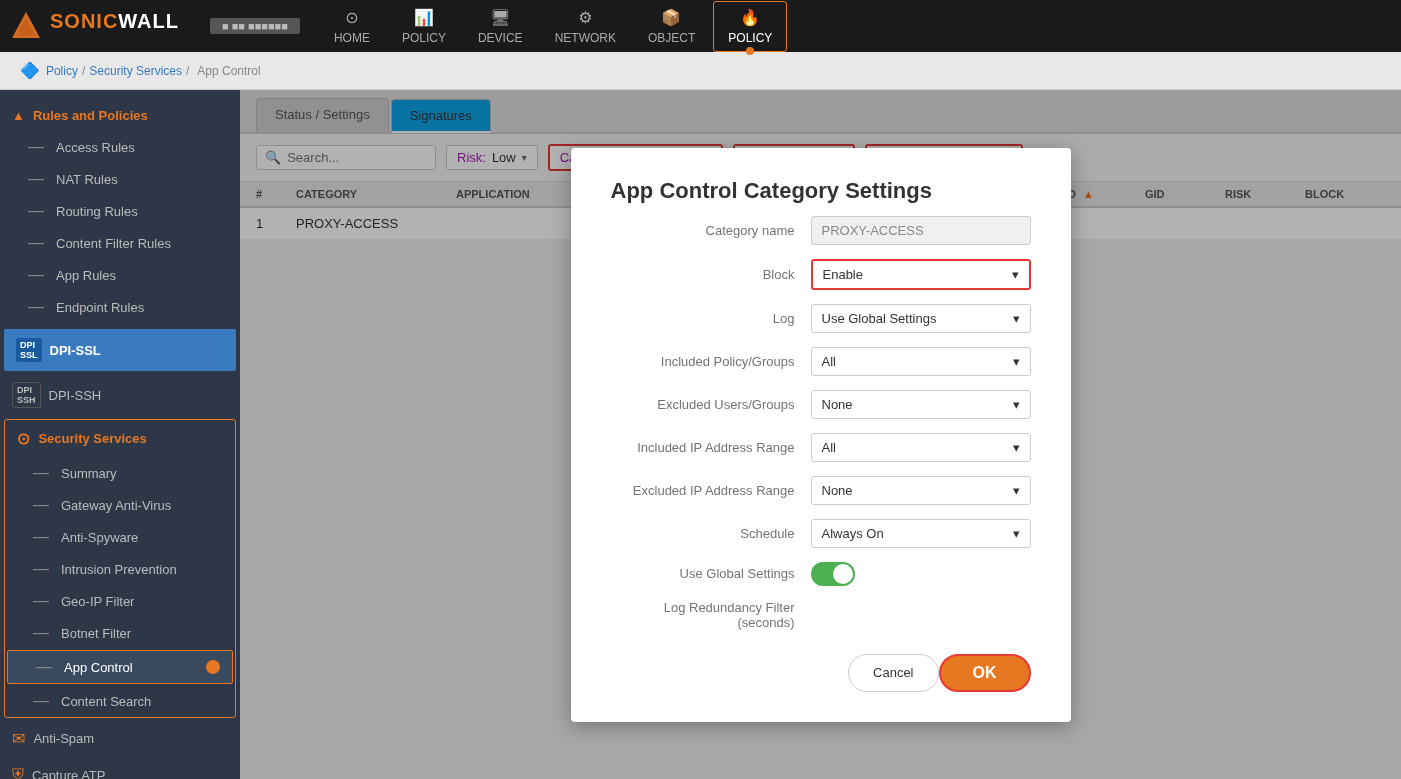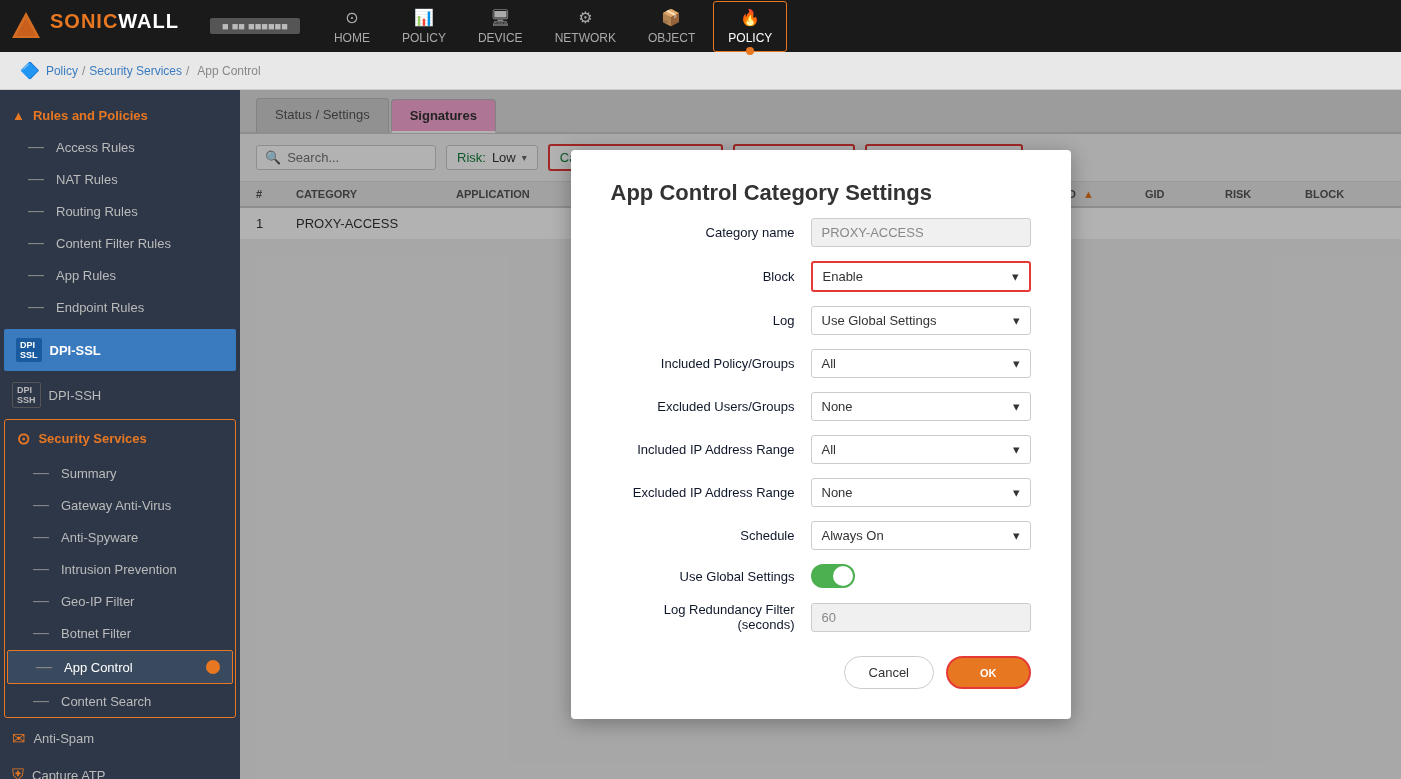"Signatures" .tab.active { background: #f9a8d4 -> #0ea5e9; font-weight: bold -> none }
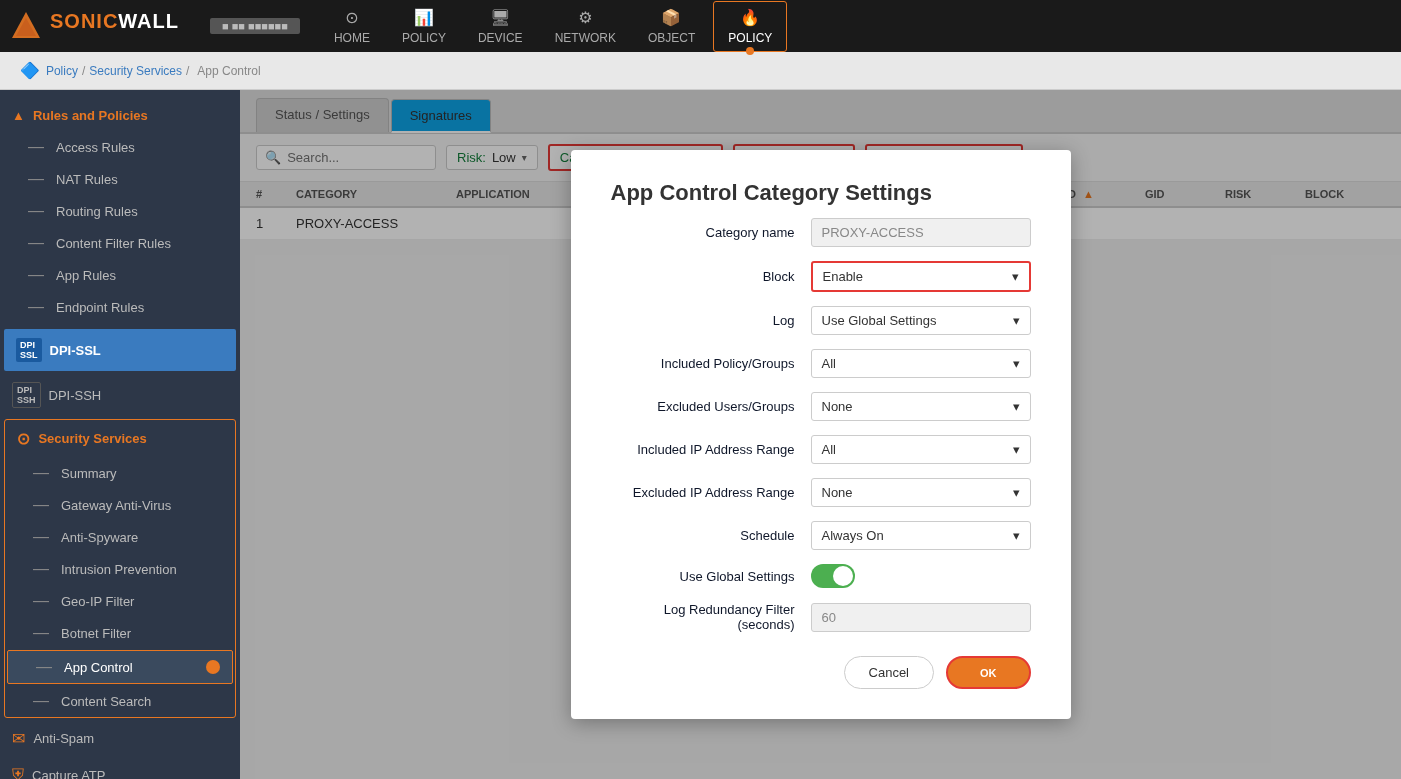"Risk:" .filter-select .label { color: #15803d -> #a21caf }
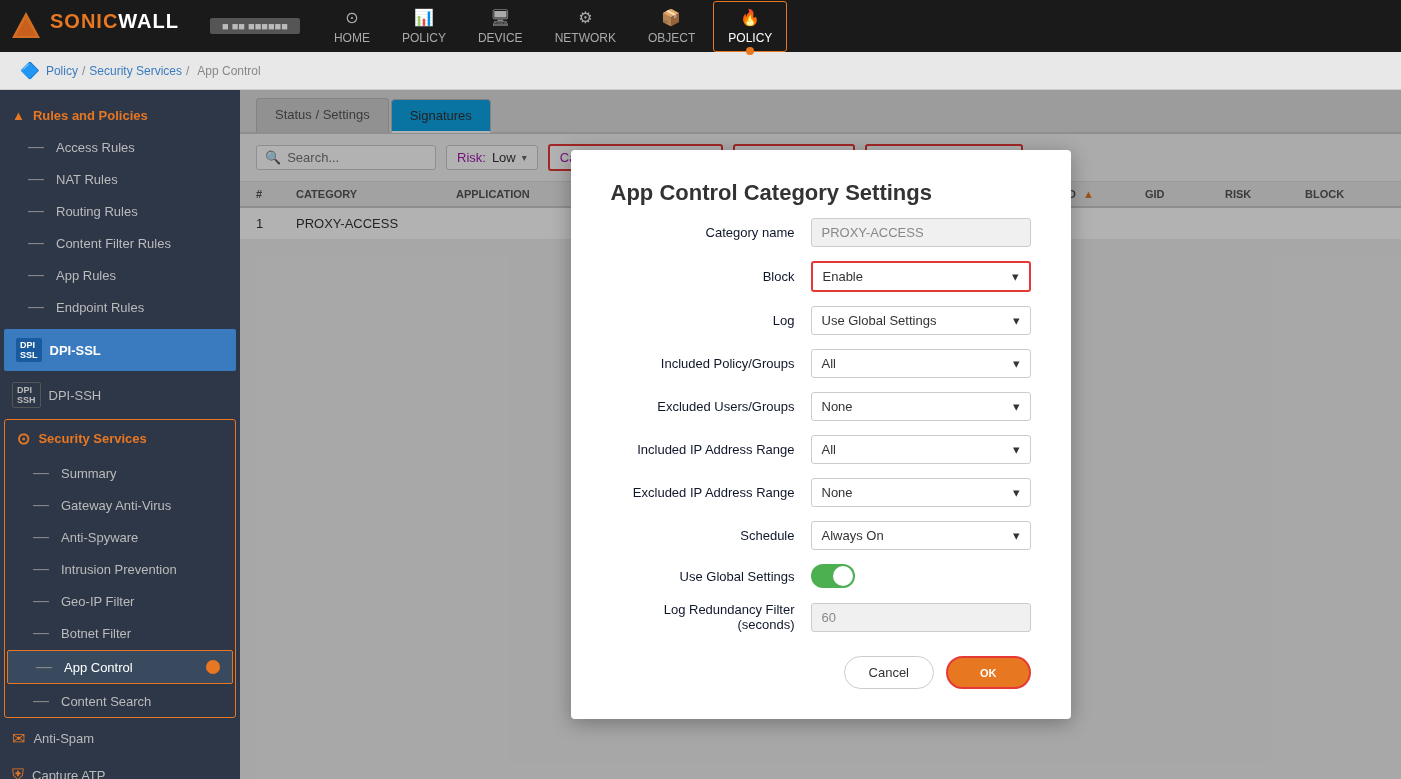"Category name" .form-label { color: #0f172a -> #737373 }
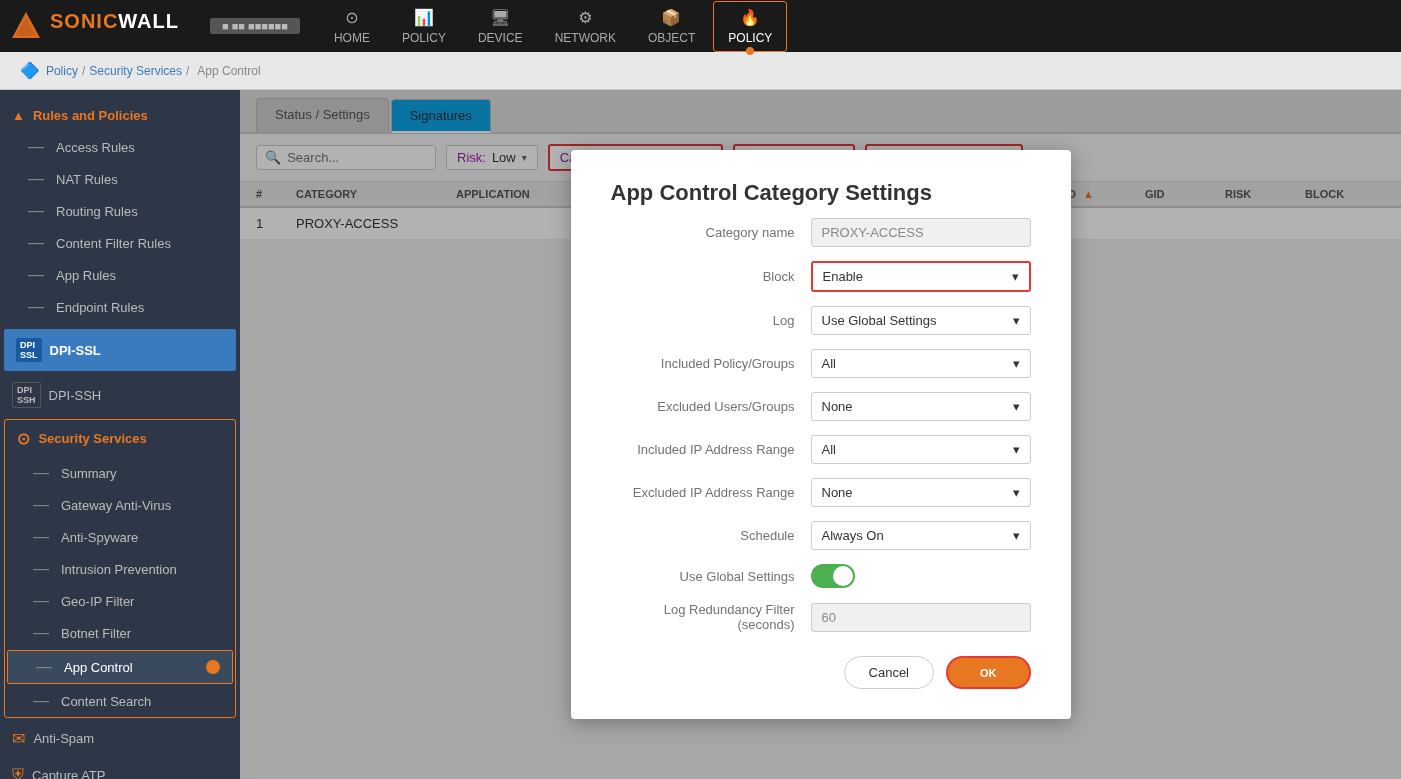"60" input.form-control { html: <input> -> none }
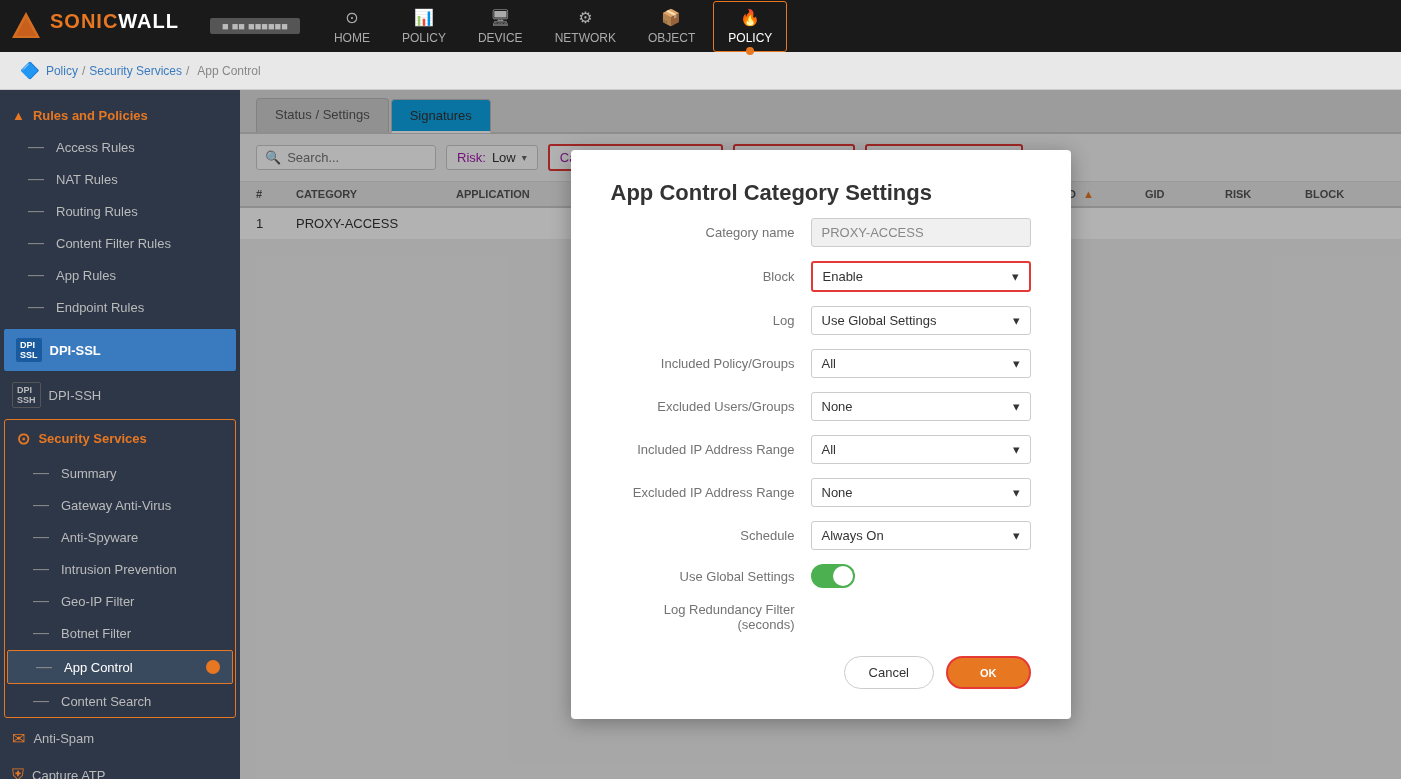"Cancel" .modal-buttons { gap: 12px -> none }
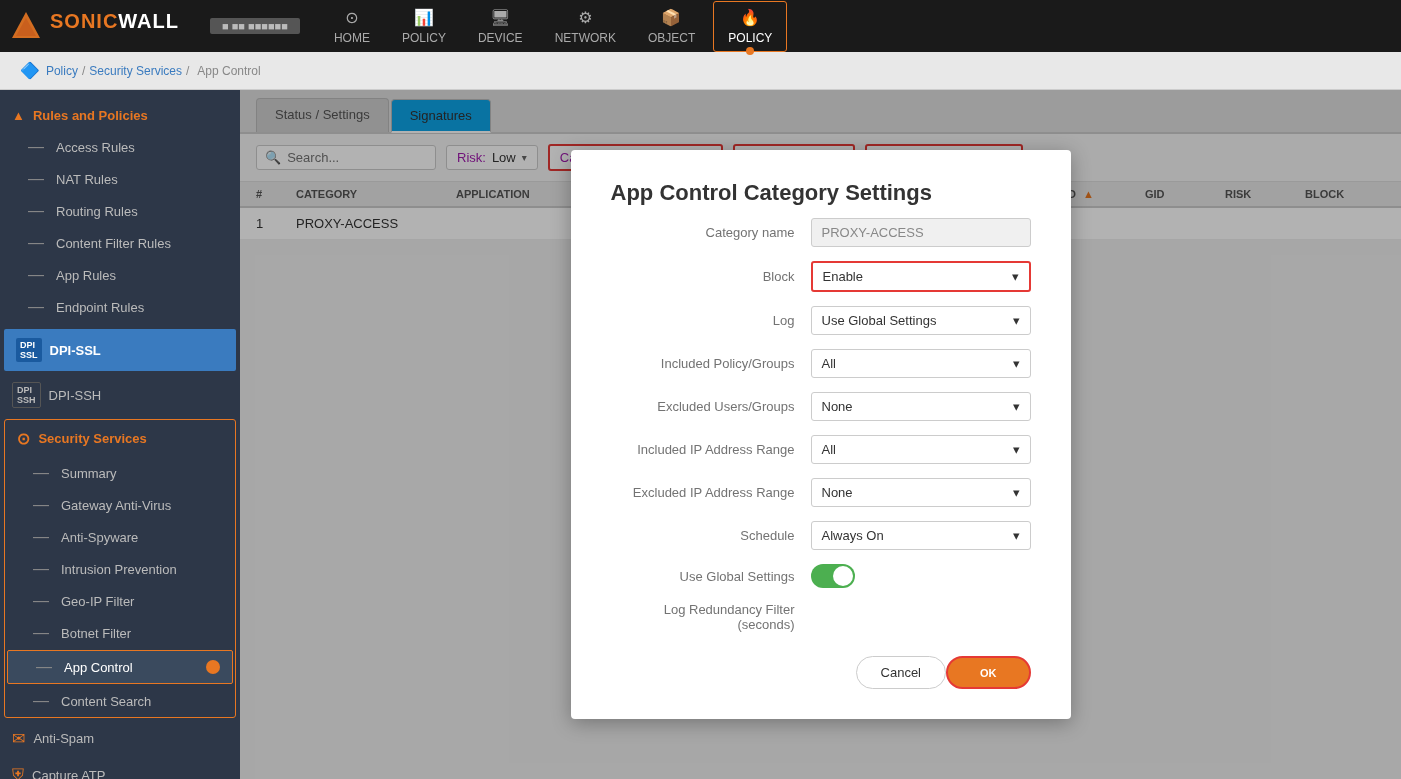"OK" .btn-ok { font-size: 11px -> 16px }
